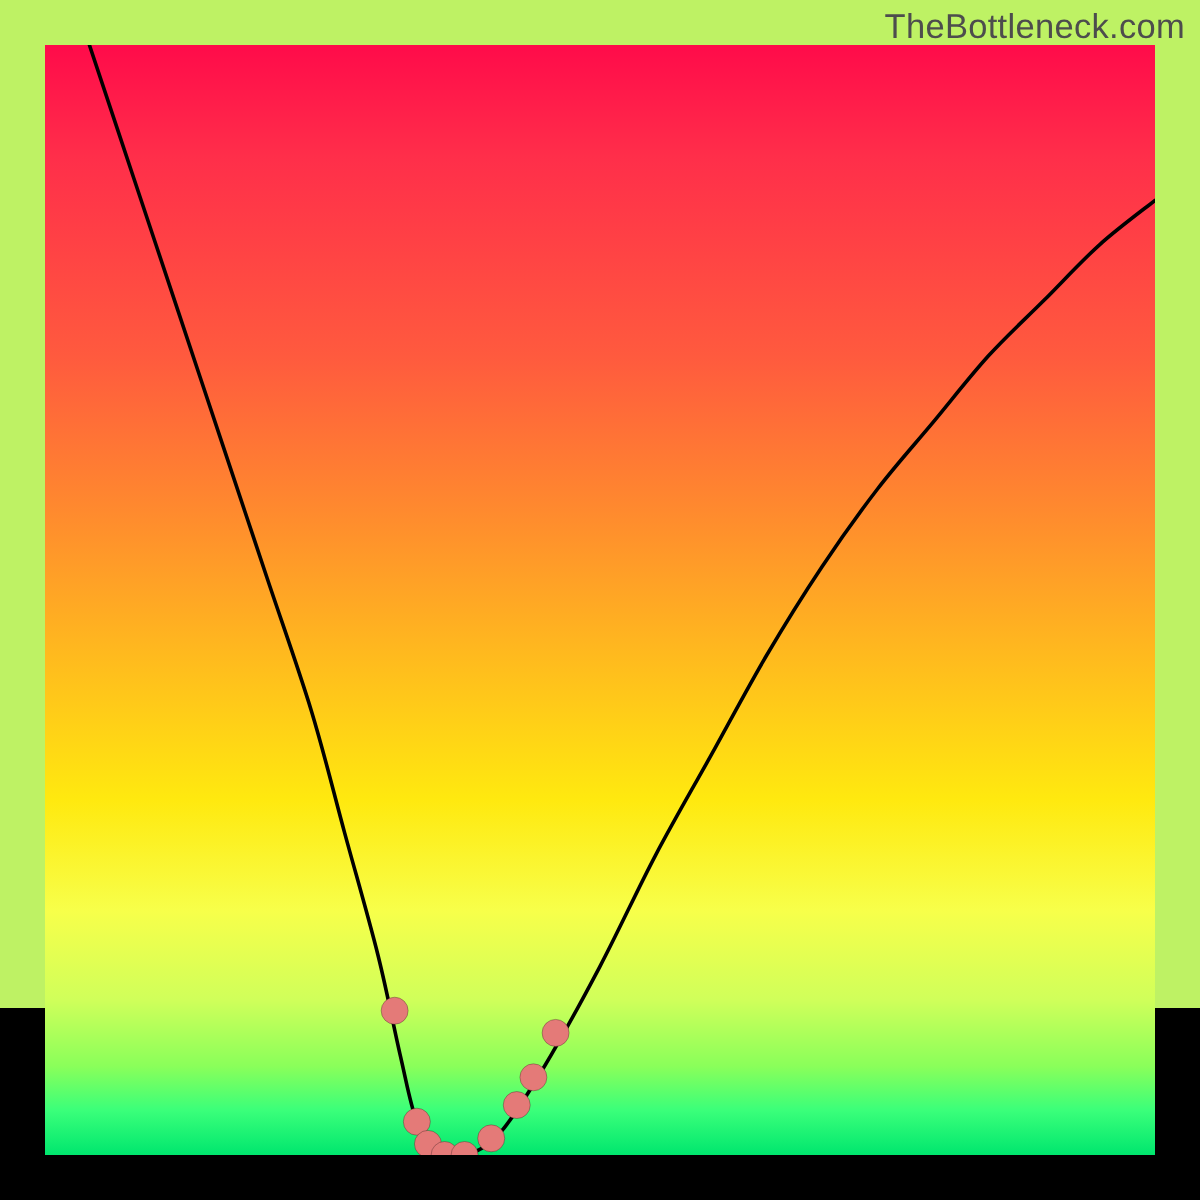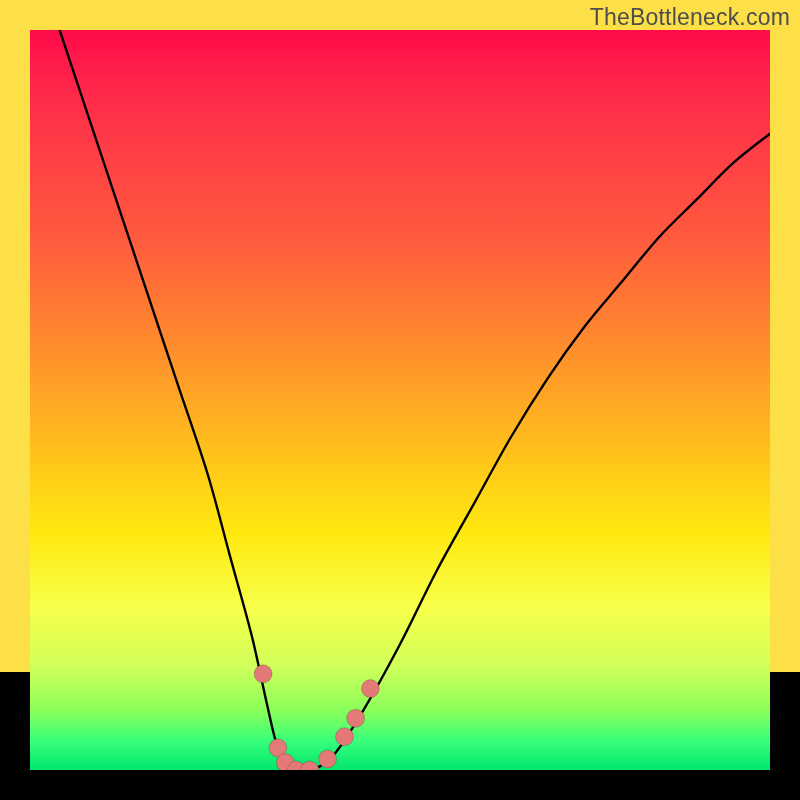"TheBottleneck.com" .frame { background: #fde047 -> #bef264 }
